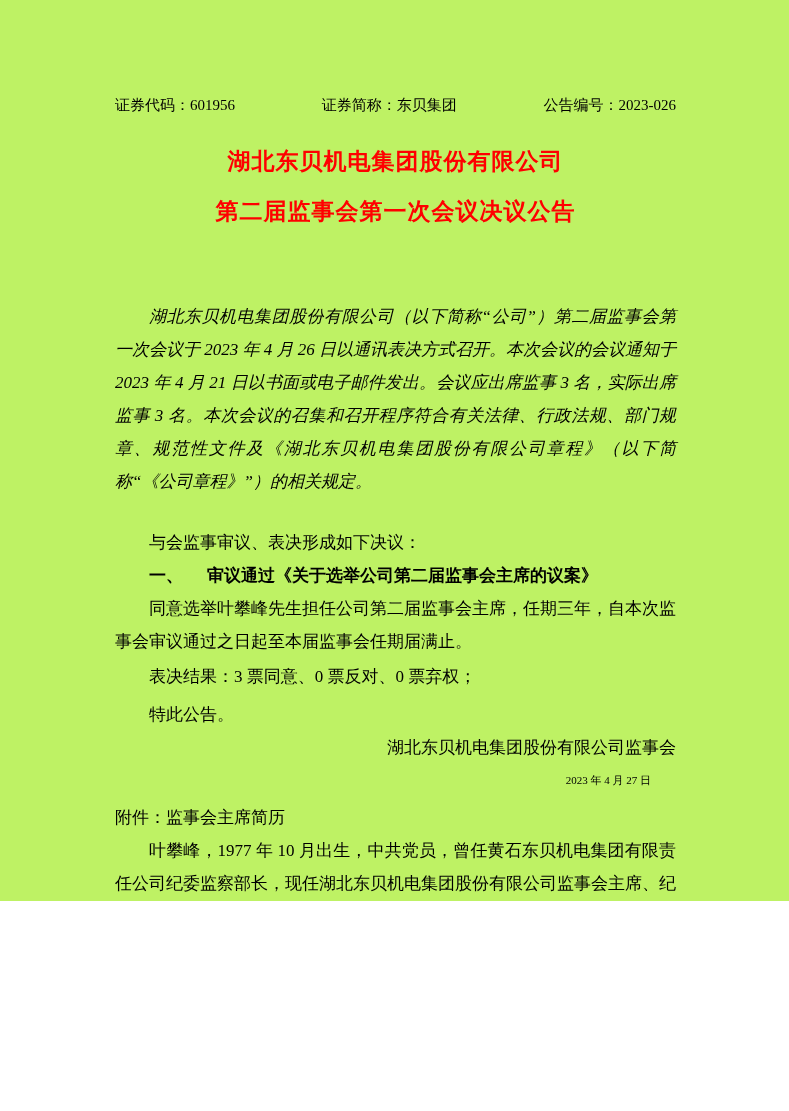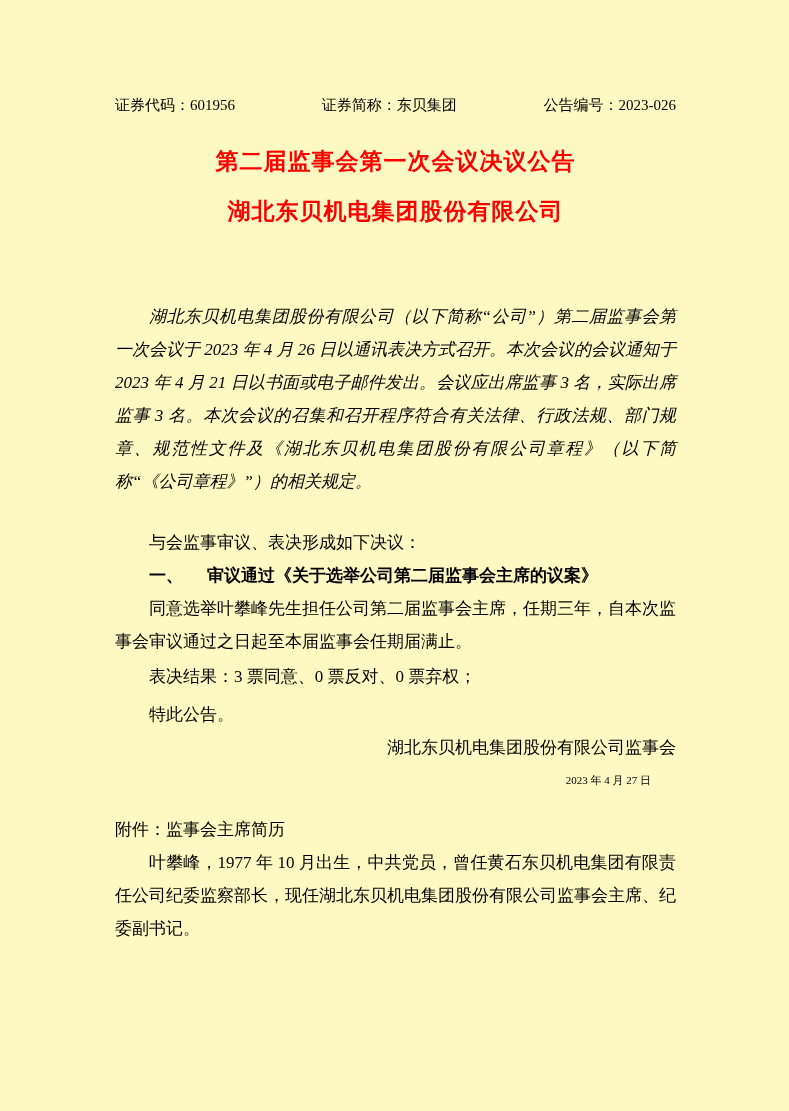"证券代码：601956" .page { background: #fef9c3 -> #bef264; height: 1111px -> 901px }
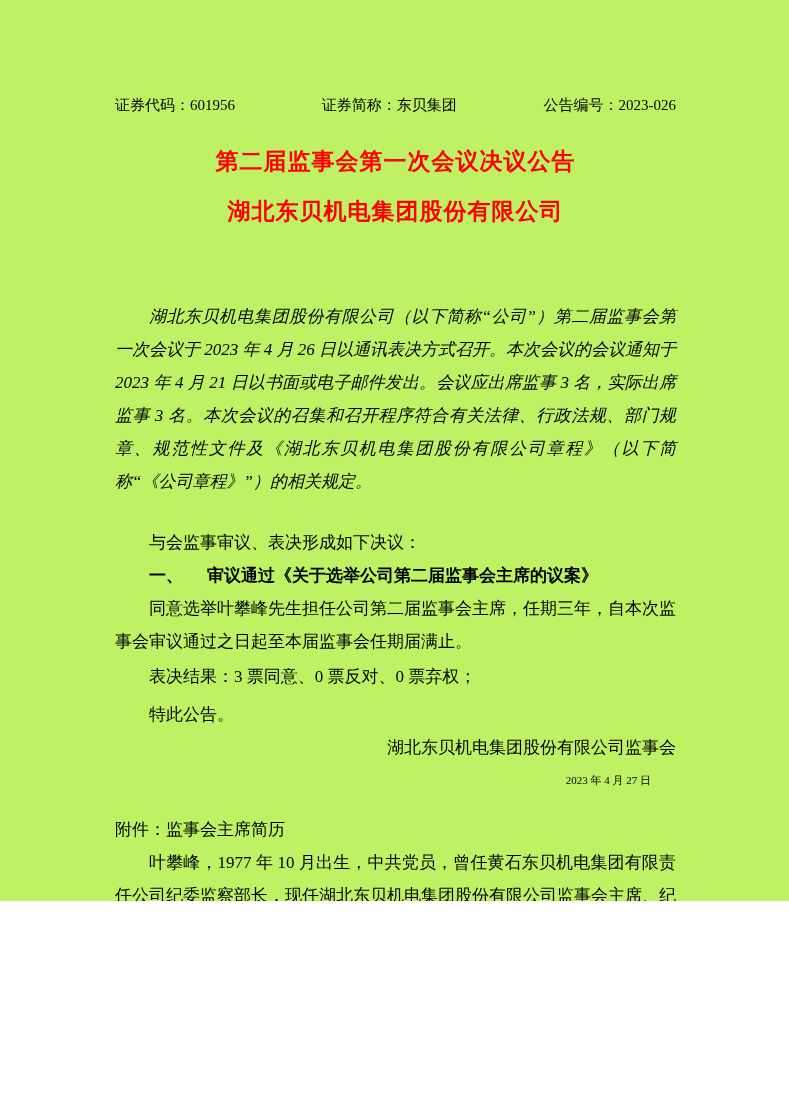"第二届监事会第一次会议决议公告" div.title-line { order: before "湖北东贝机电集团股份有限公司" -> after "湖北东贝机电集团股份有限公司" }
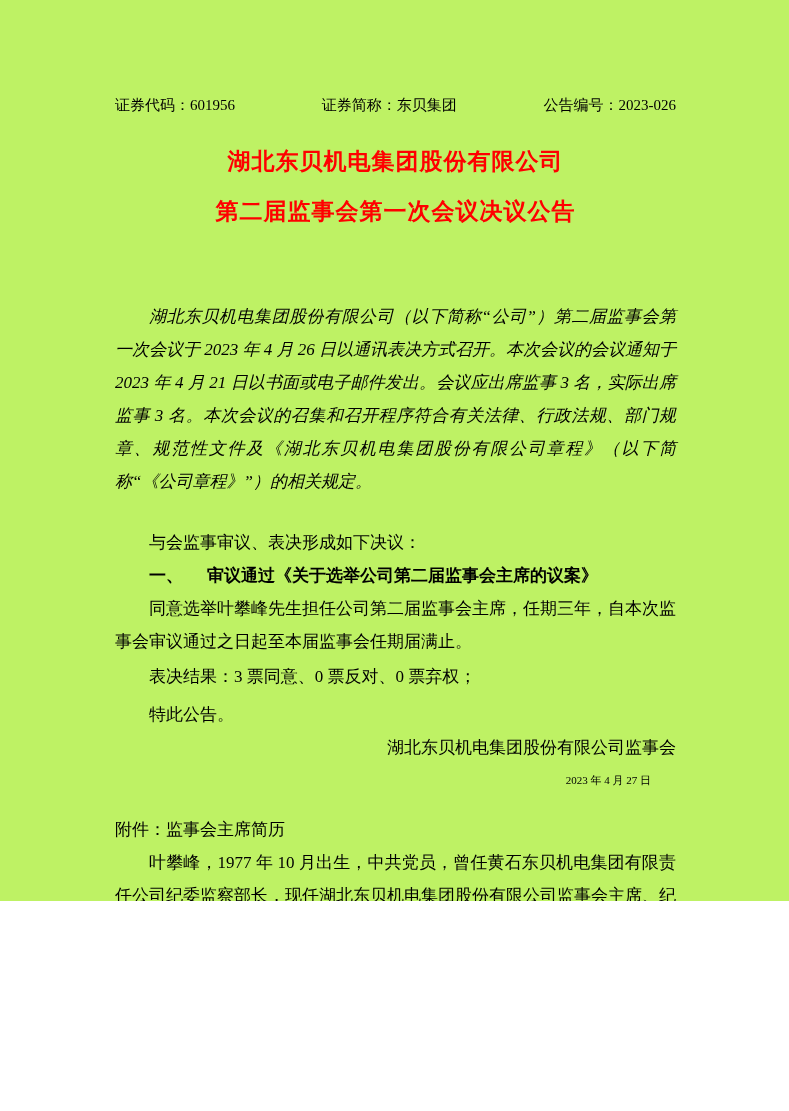"附件：监事会主席简历" .attachment-label { margin-top: 16px -> 4px }
